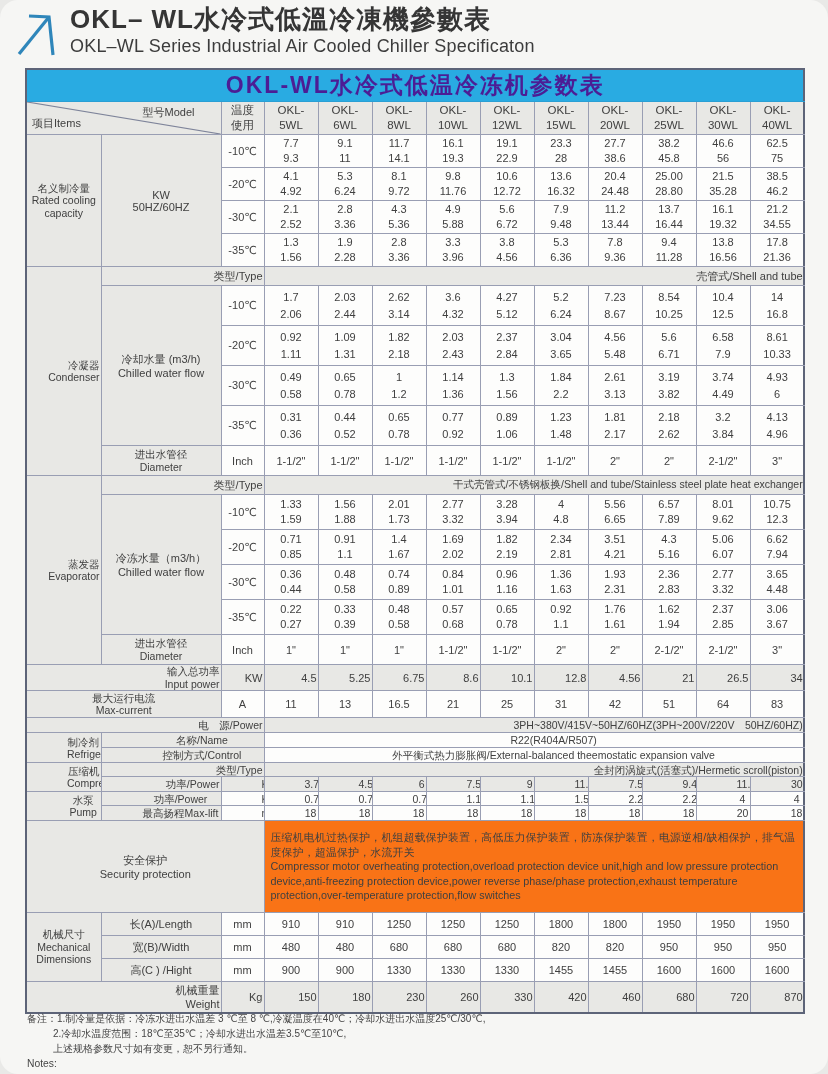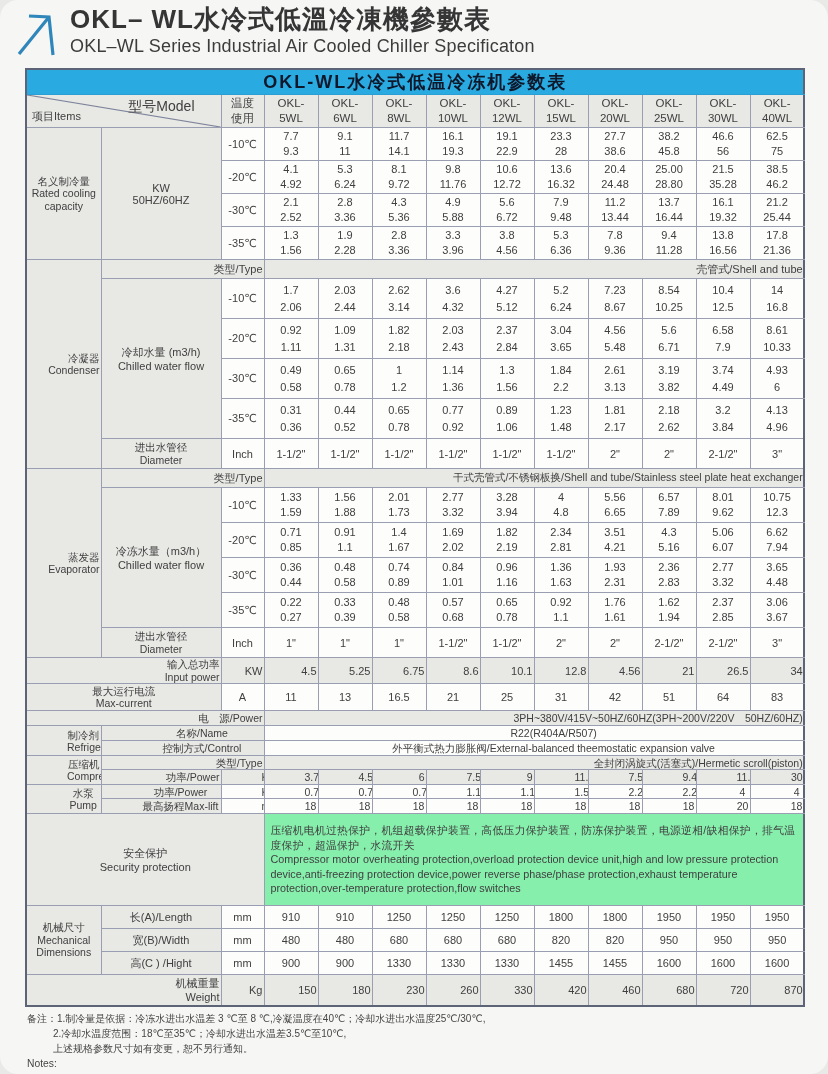"OKL-WL水冷式低温冷冻机参数表" td.banner { color: #0f172a -> #4c1d95; font-size: 18px -> 23px }
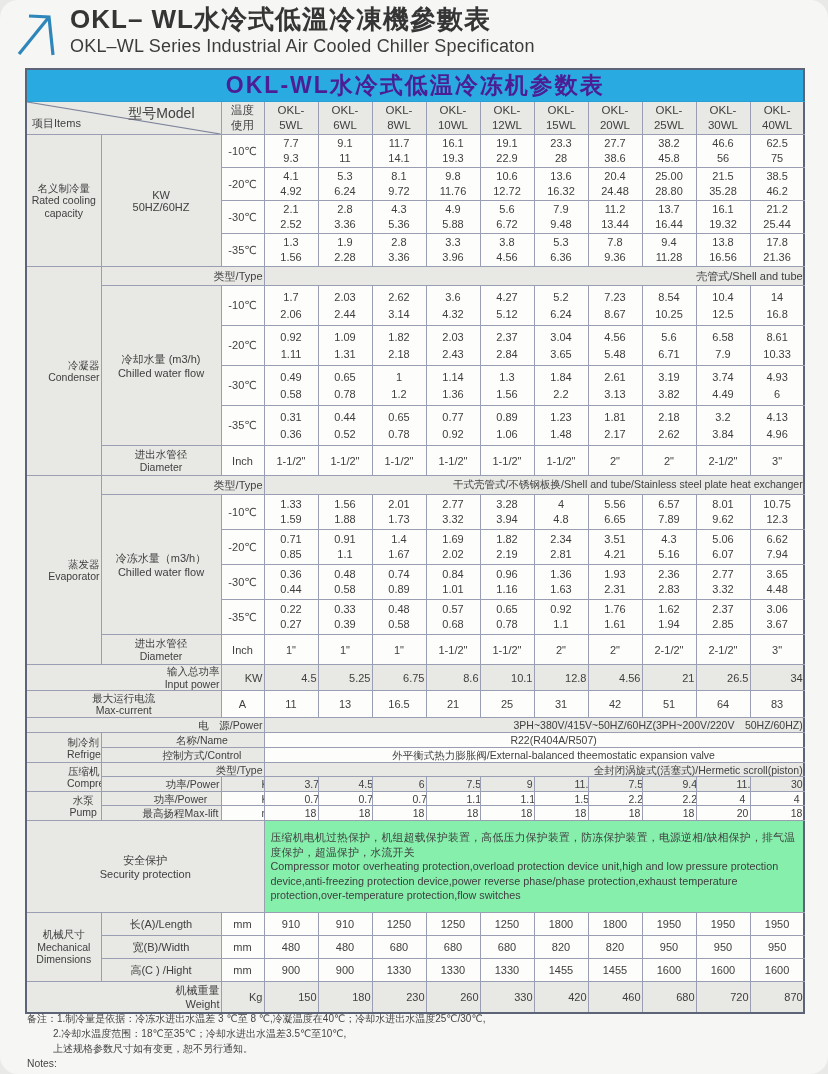"型号Model" .corner-model { font-size: 14px -> 11px }
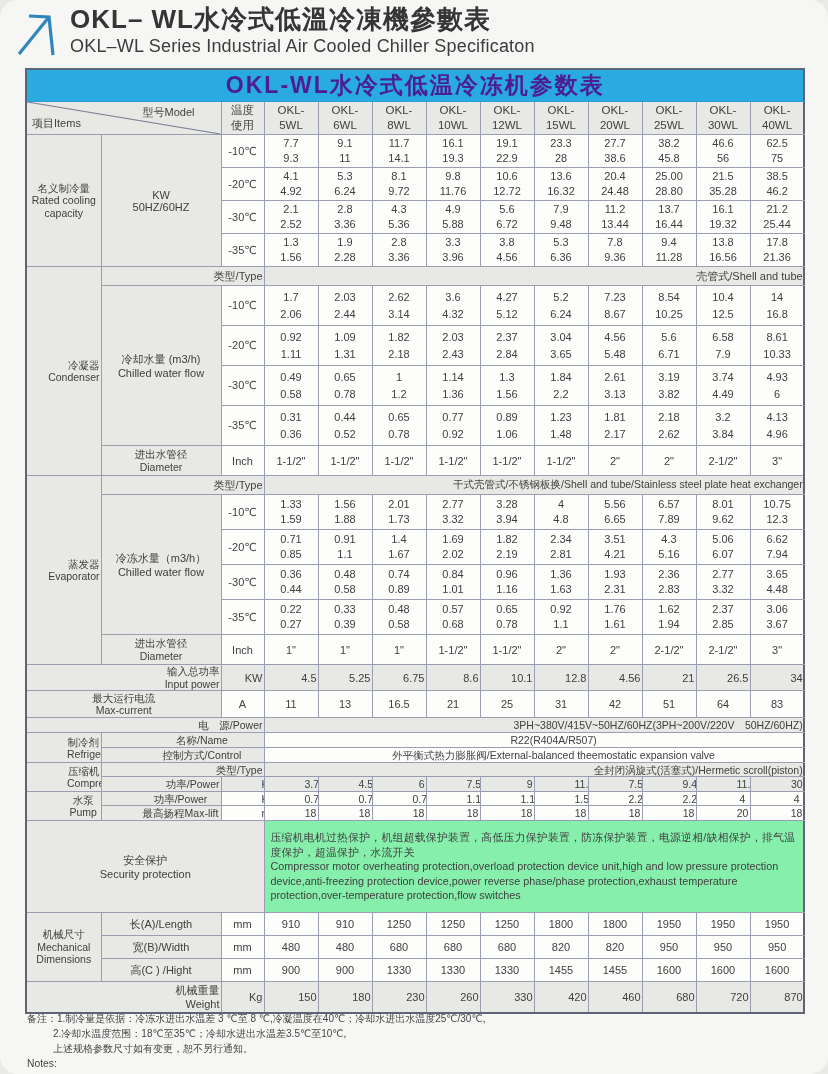"25.44" div { text: 25.44 -> 34.55 }
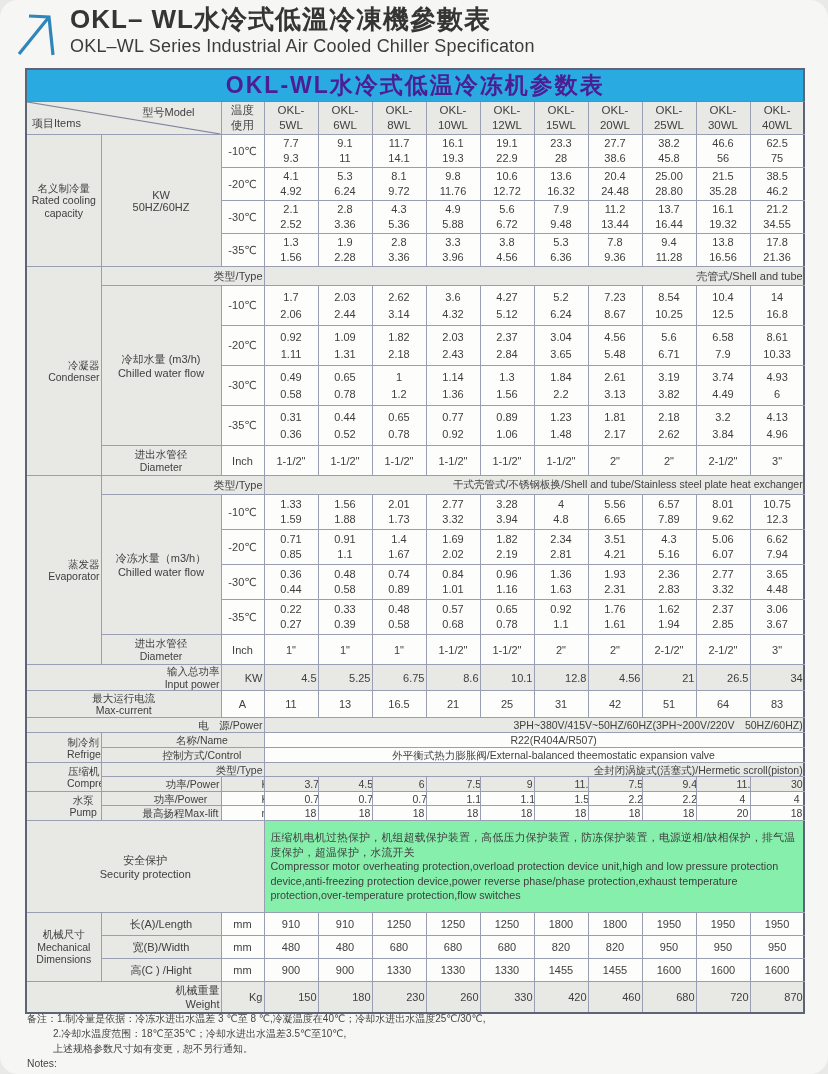"压缩机电机过热保护，机组超载保护装置，高低压力保护装置，防冻保护装置，电源逆相/" td.security-content { background: #86efac -> #f97316 }
